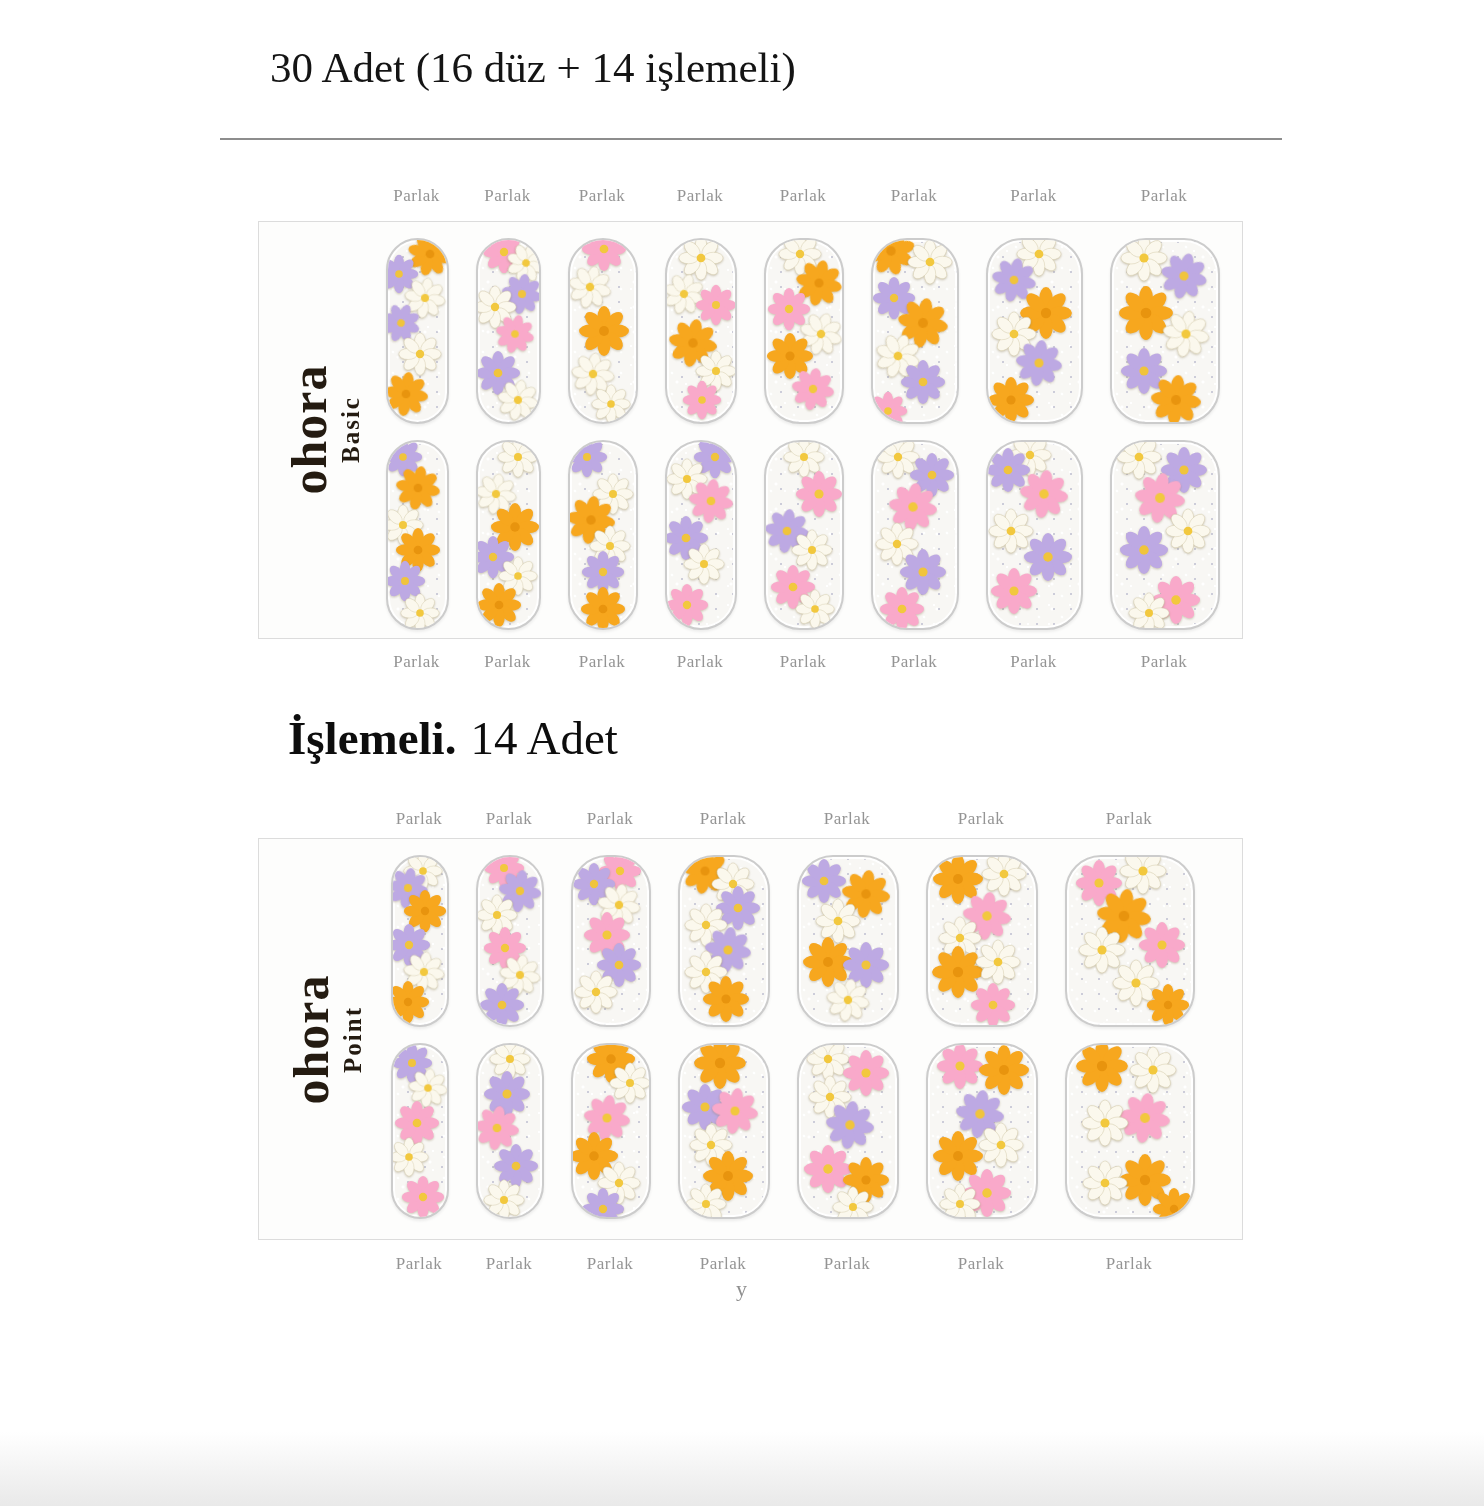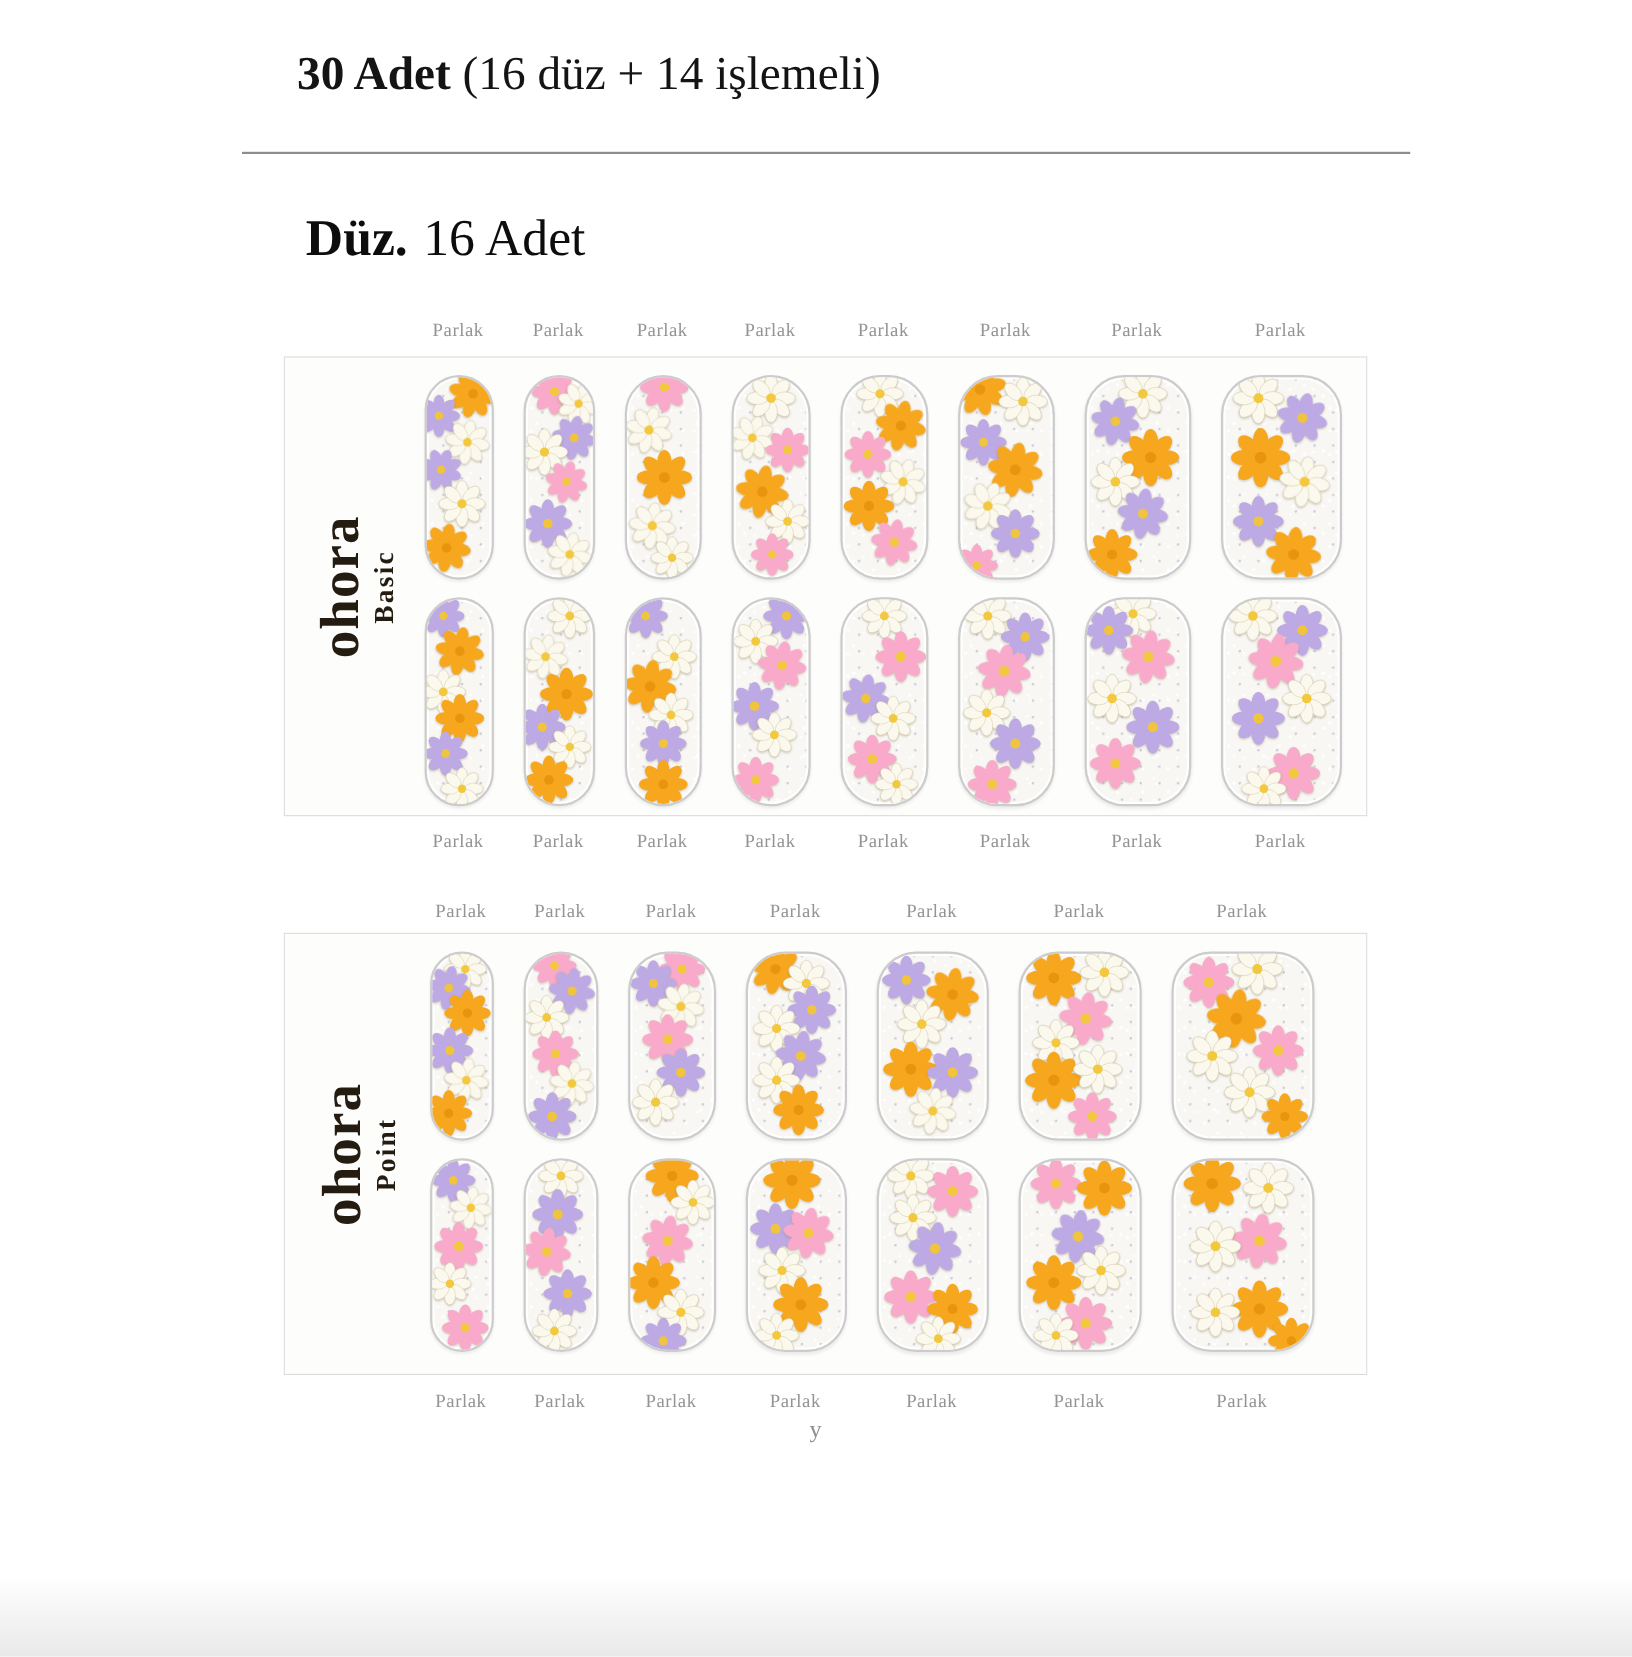"30 Adet" .subtitle .b { font-weight: bold -> normal }
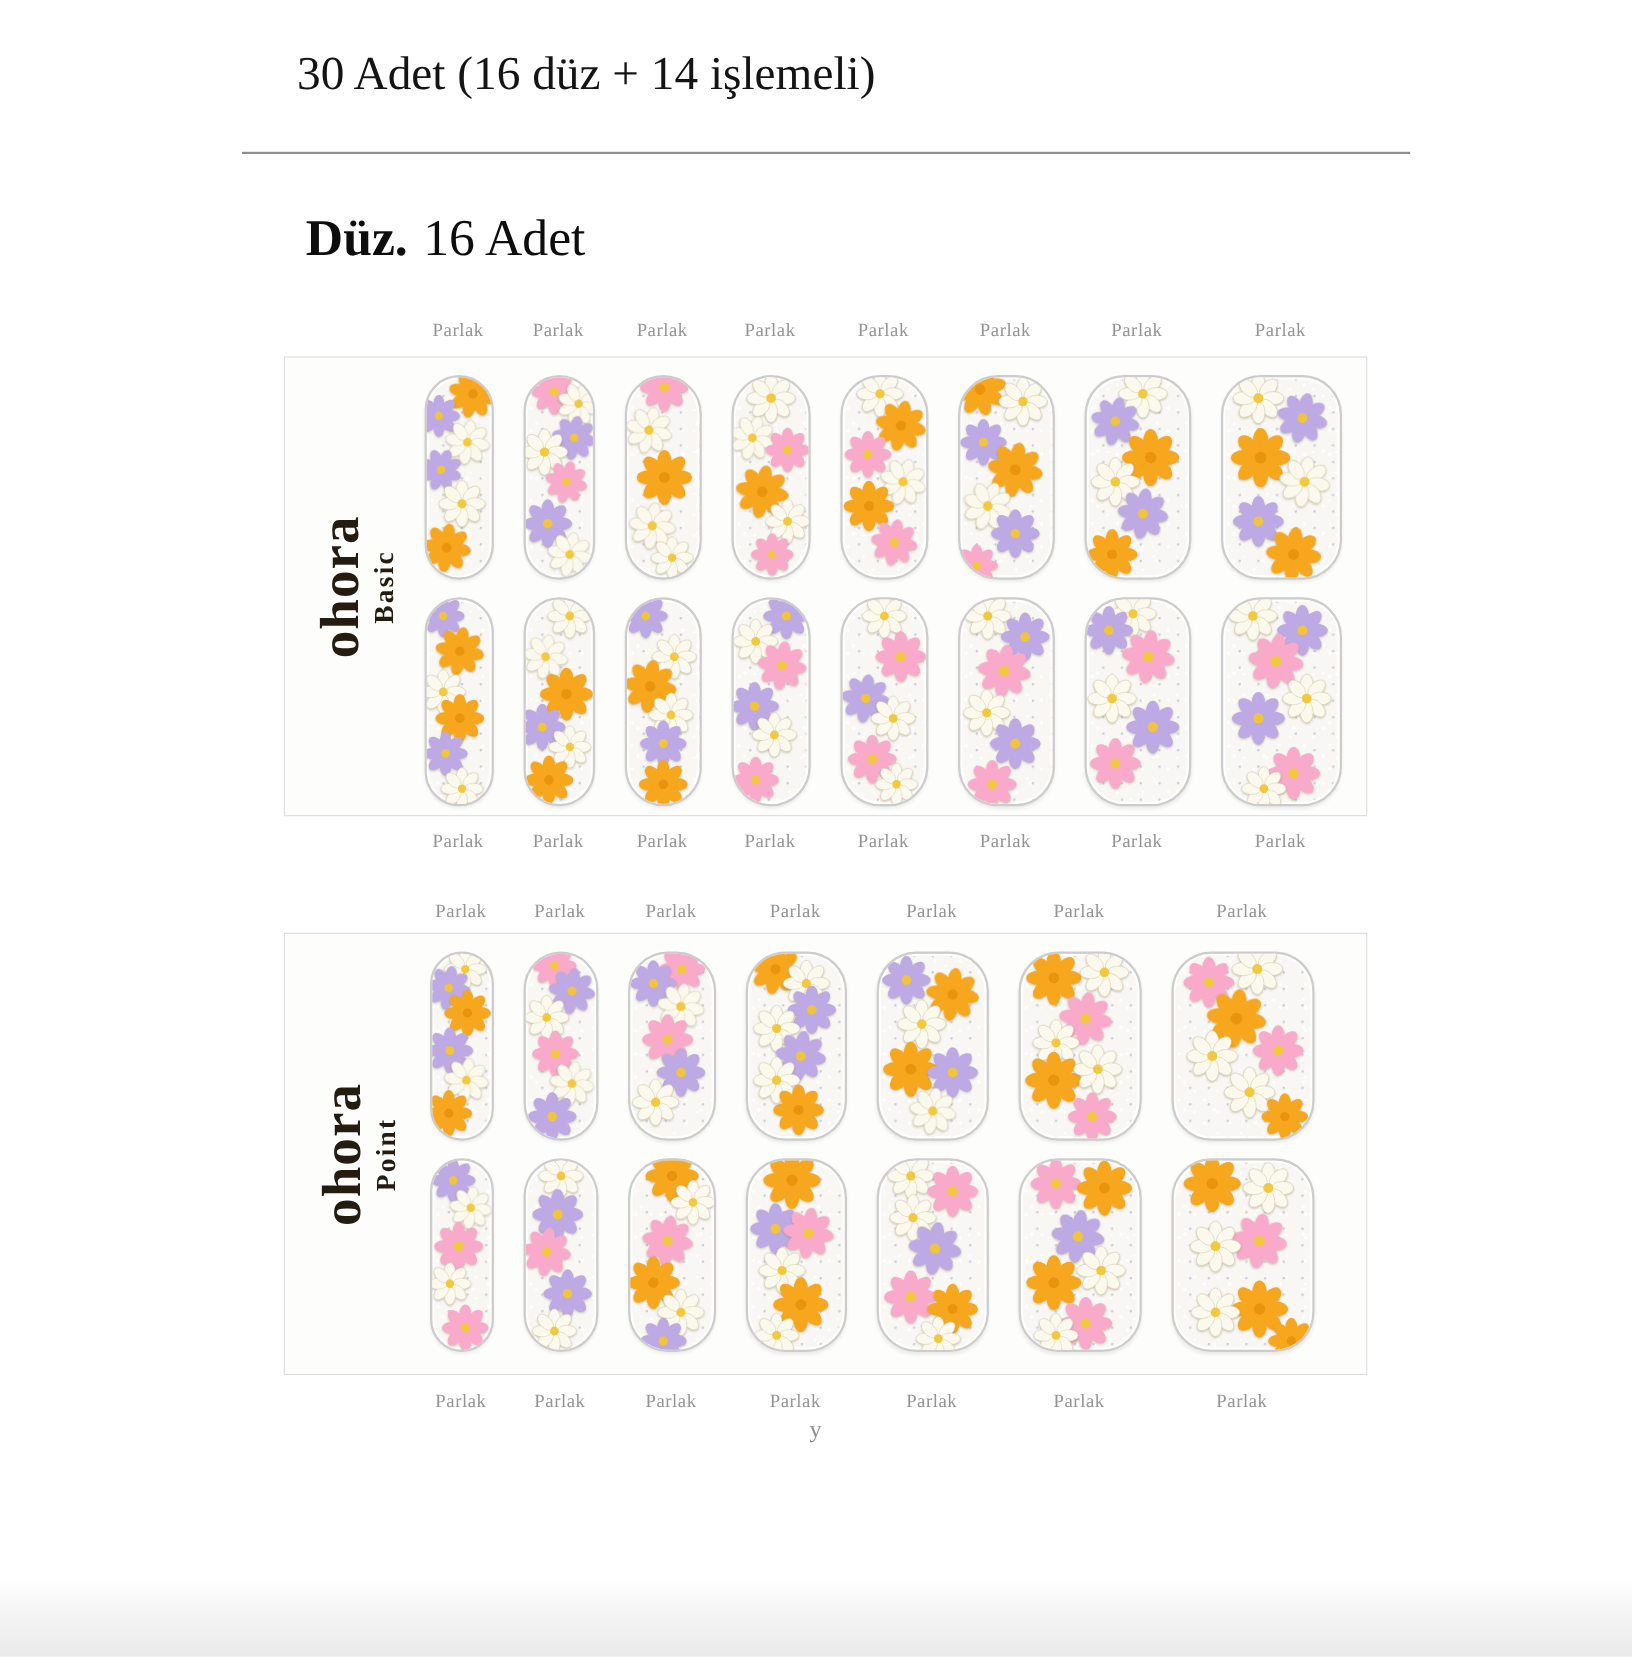"Düz. 16 Adet" h2.h2-0 { html: <h2><span>Düz.</span><span>16 Adet</span></h2> -> none }
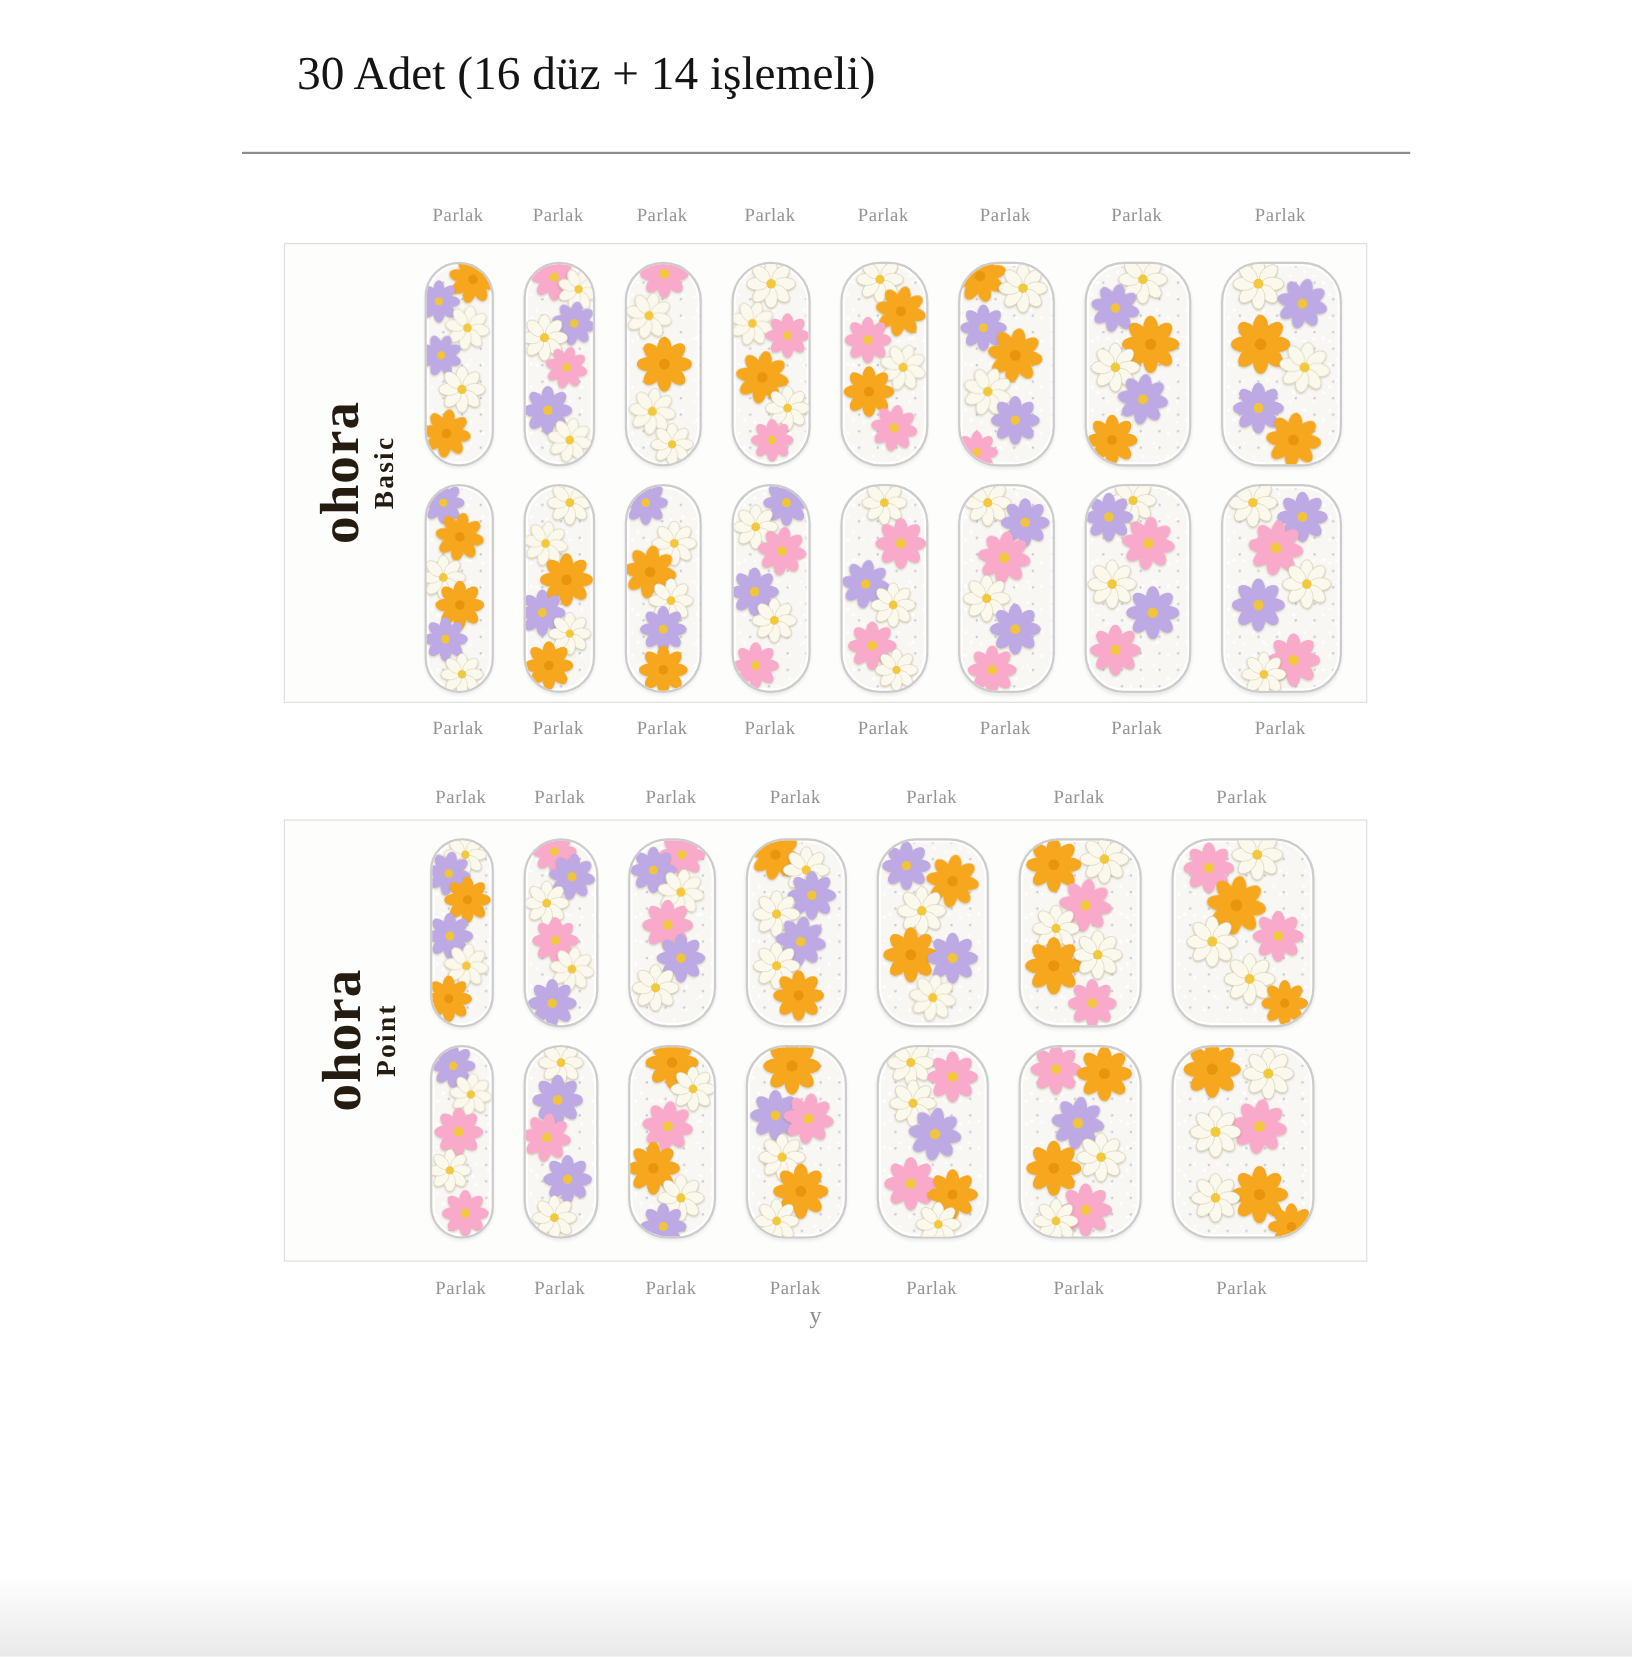"İşlemeli. 14 Adet" h2.h2-1 { html: none -> <h2><span>İşlemeli.</span><span>14 Adet</span></h2> }
